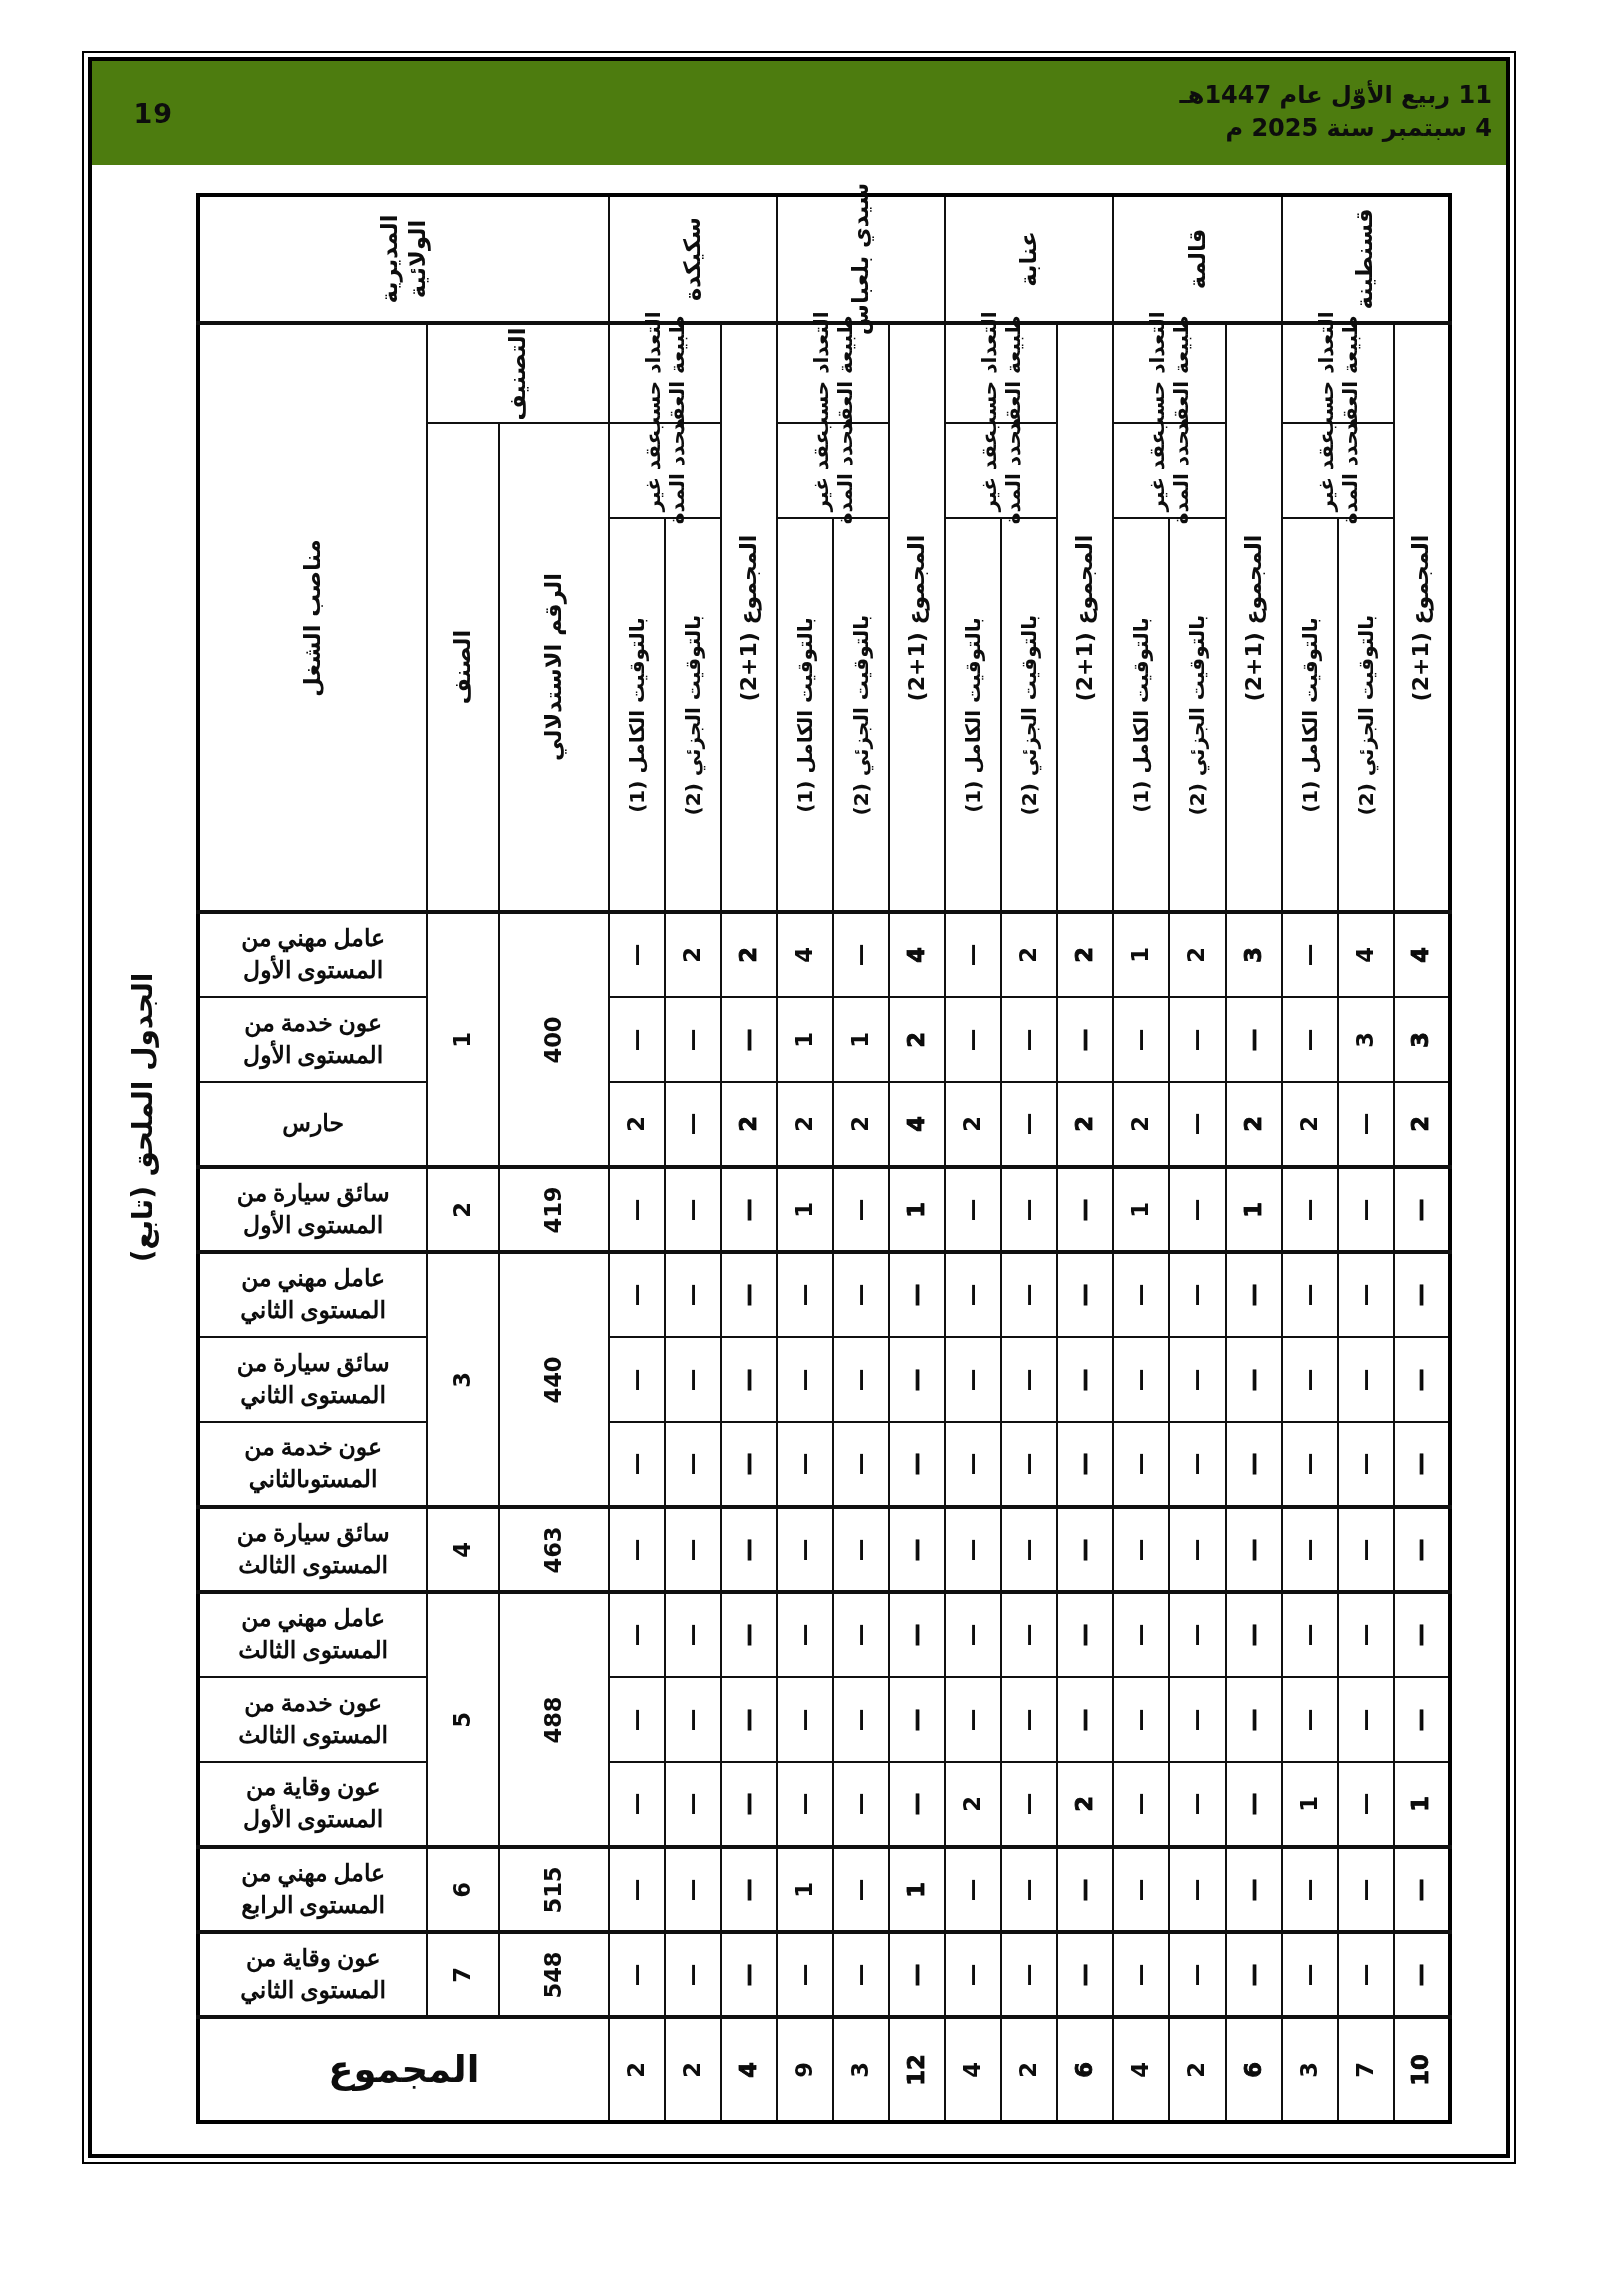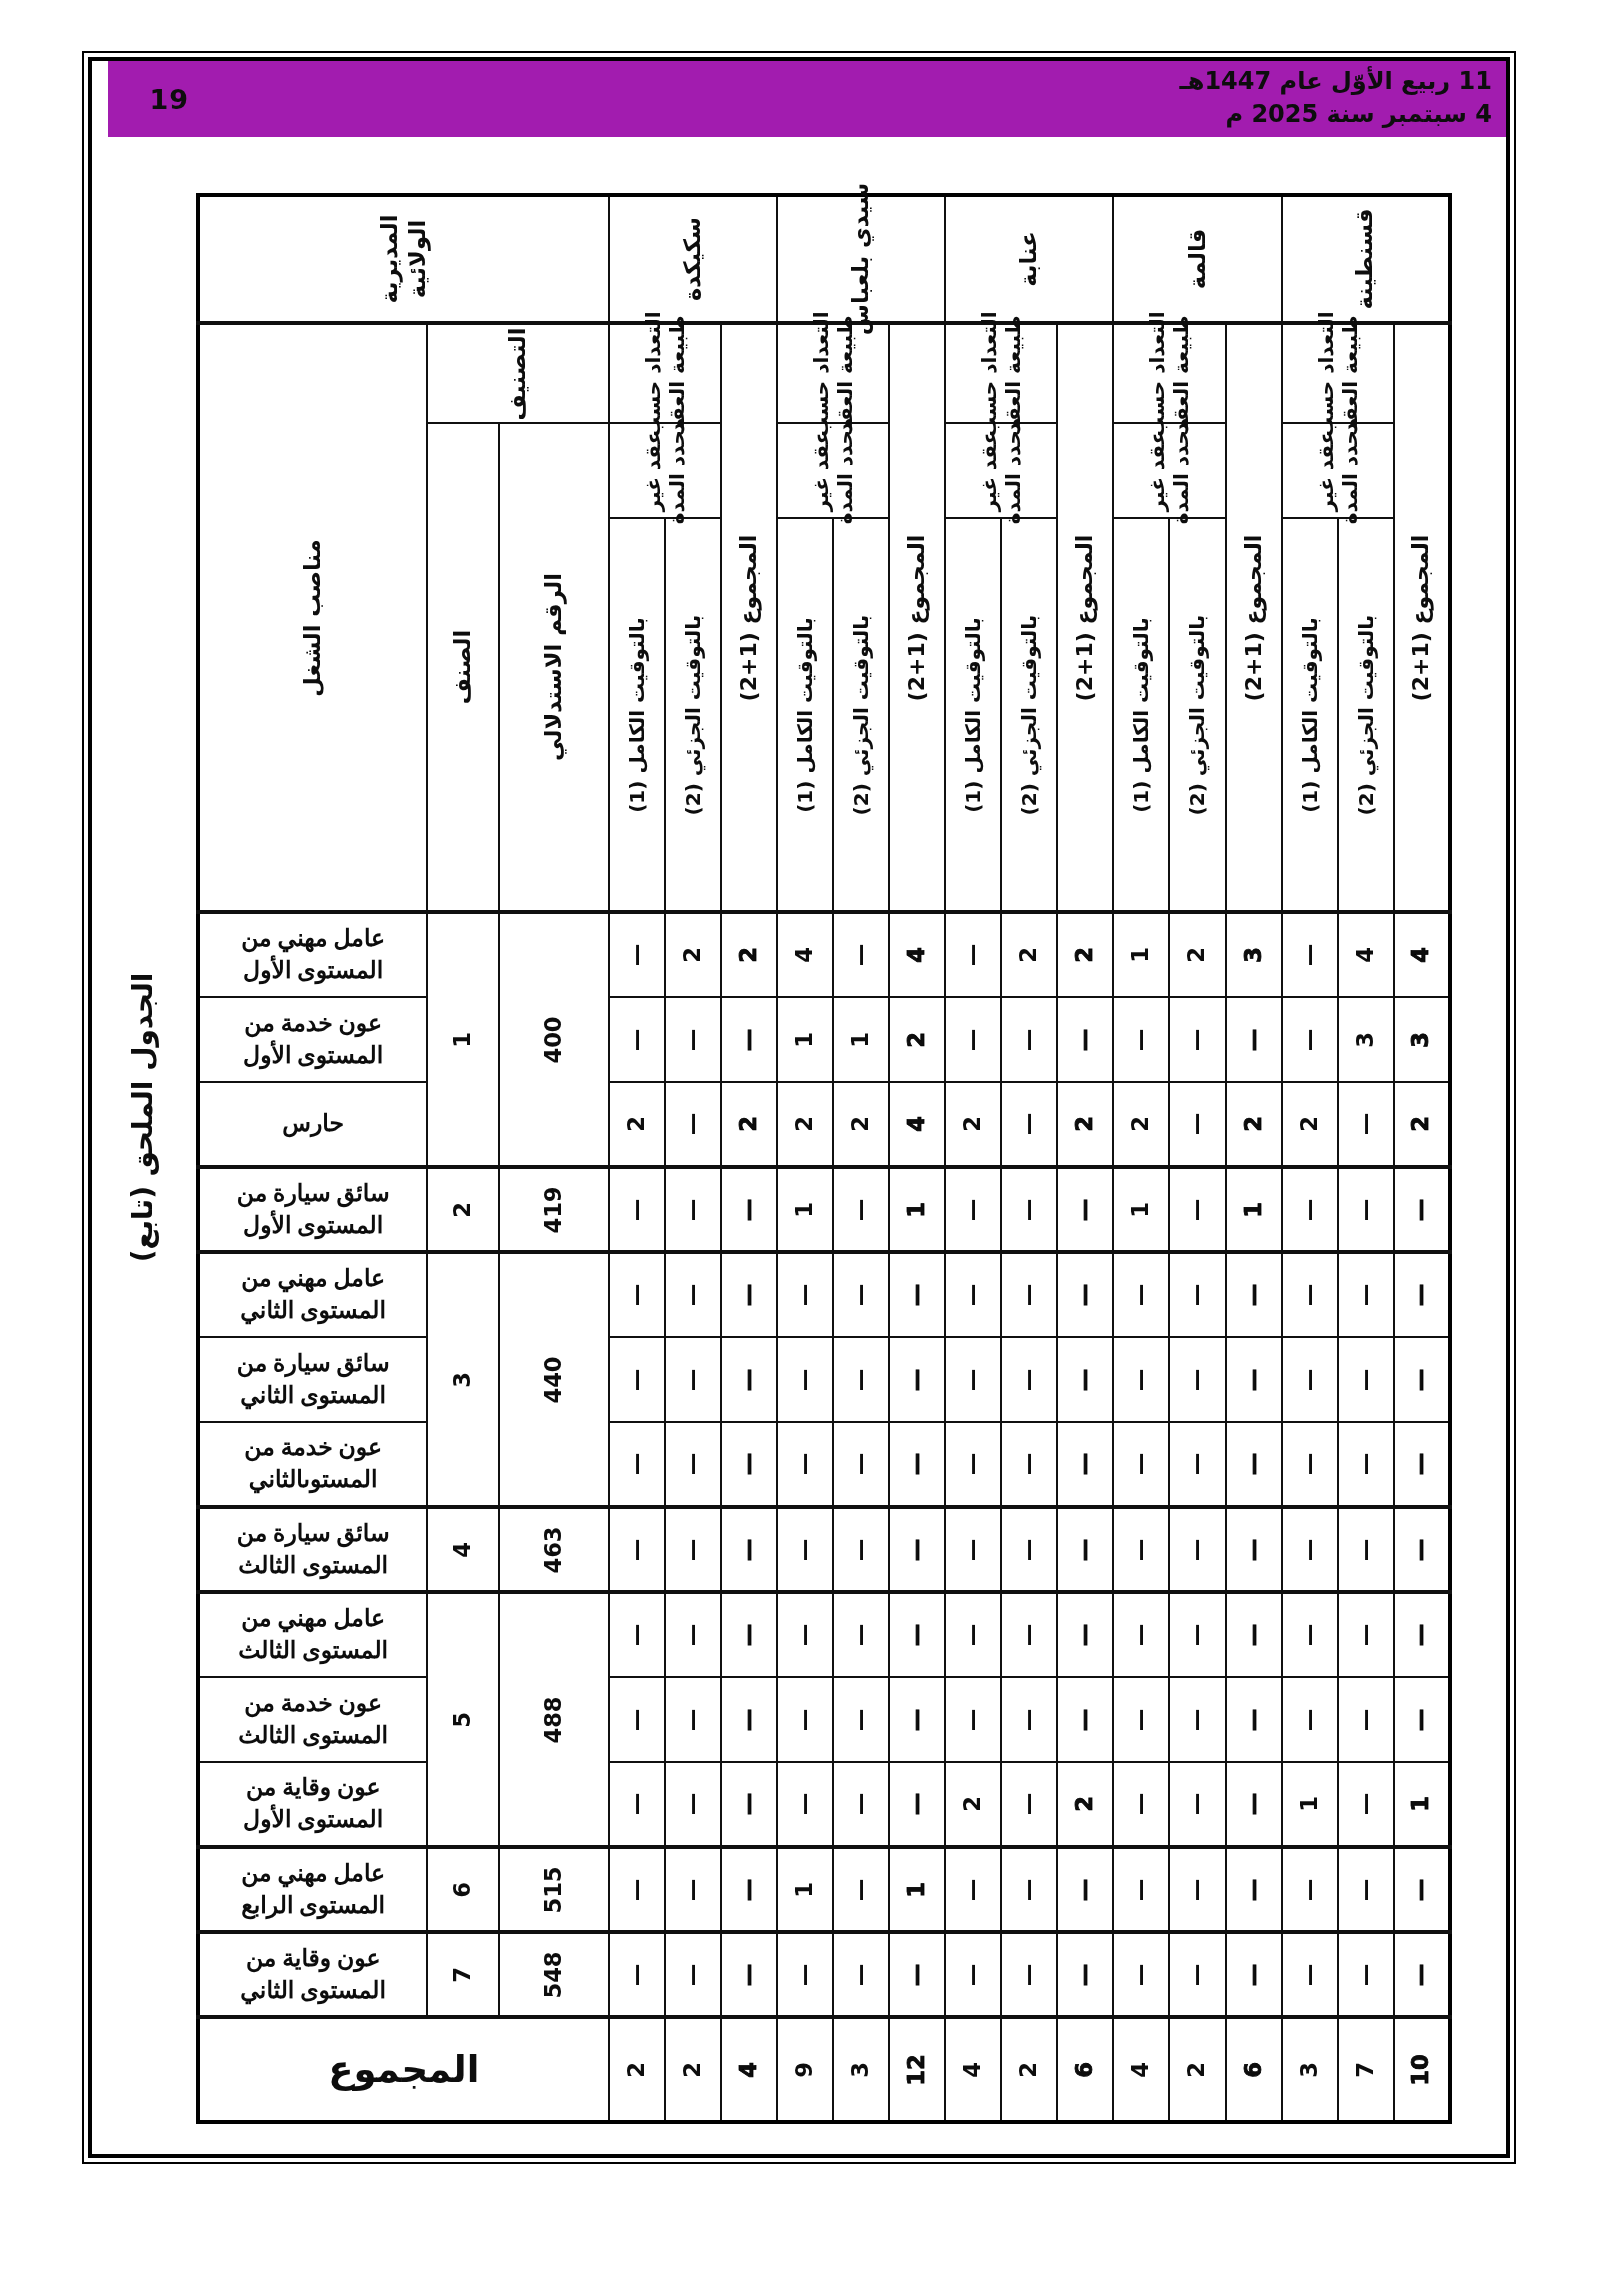"19" .graybar { background: #a21caf -> #4d7c0f; height: 76px -> 104px; left: 16px -> 0 }
